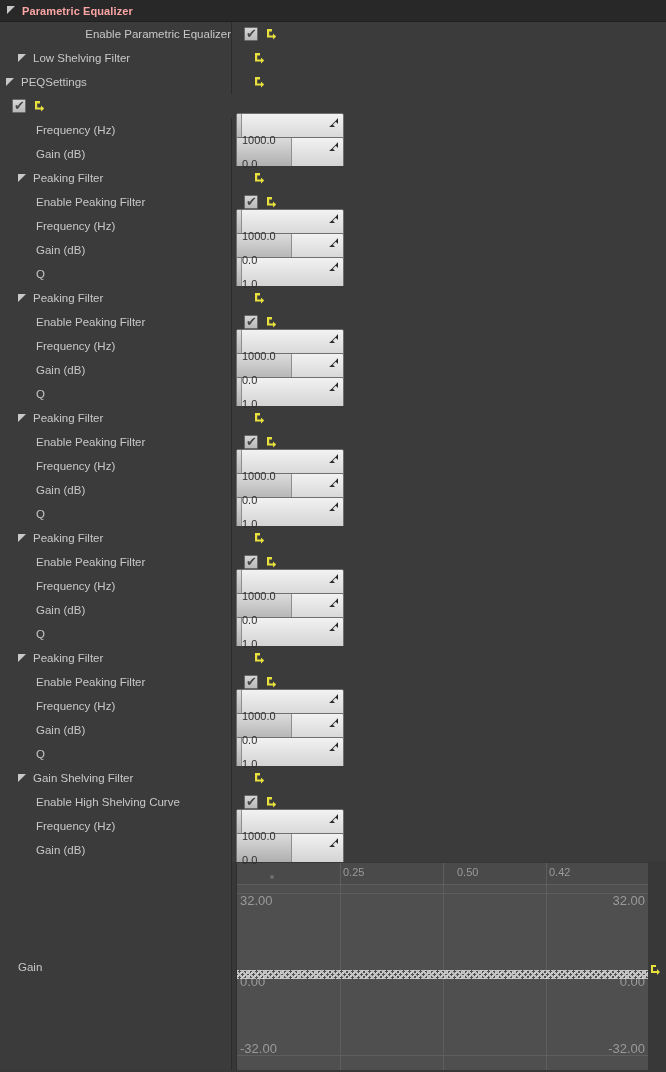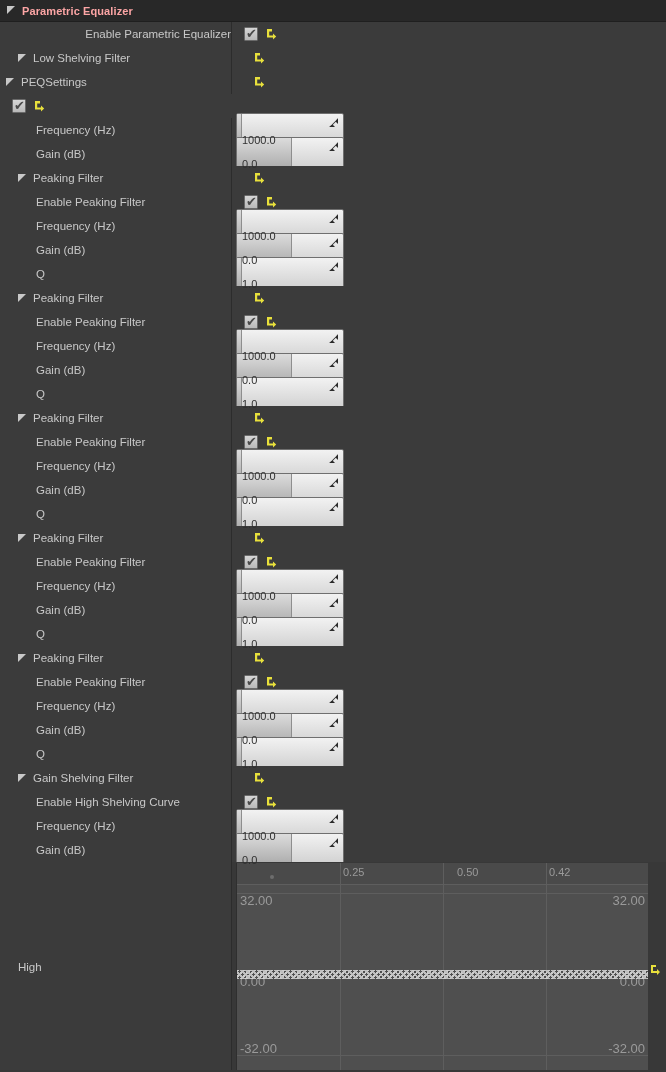"High" span.lbl-txt { text: High -> Gain }
